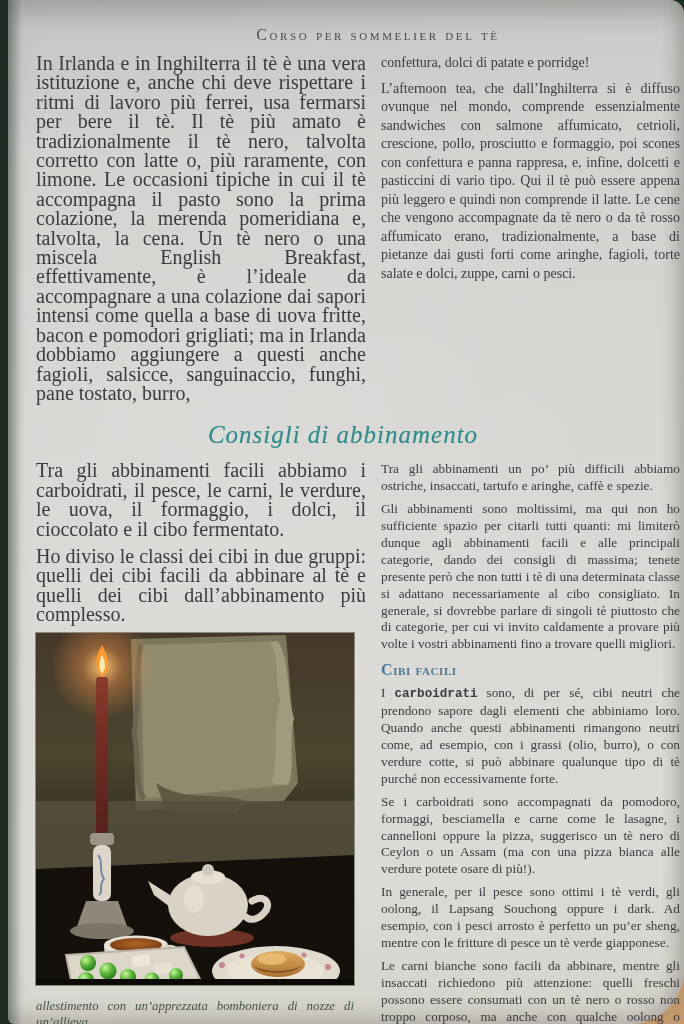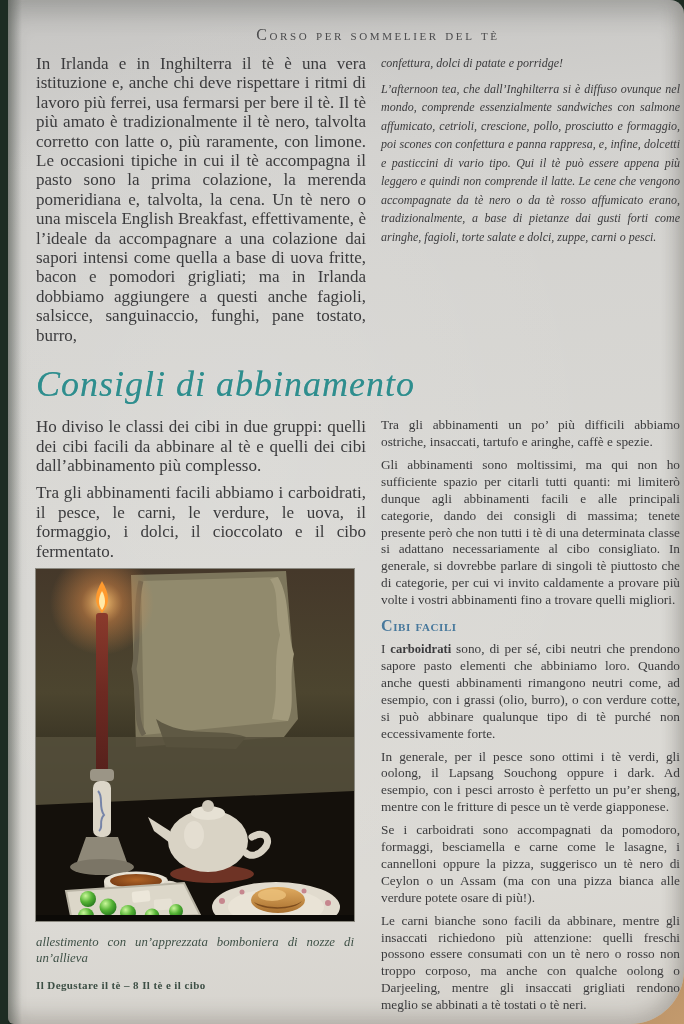"In Irlanda e in Inghilterra" .col-left p { font-size: 17px -> 20px }
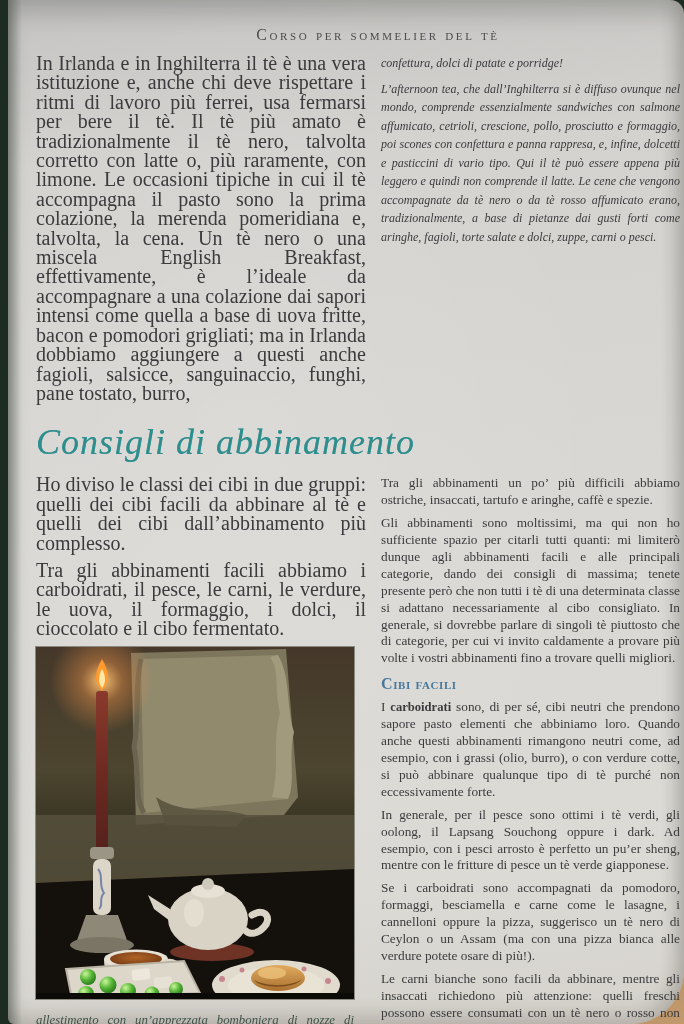"confettura, dolci di patate e" .row1 .col-right p { font-size: 12px -> 14px; font-style: italic -> none }
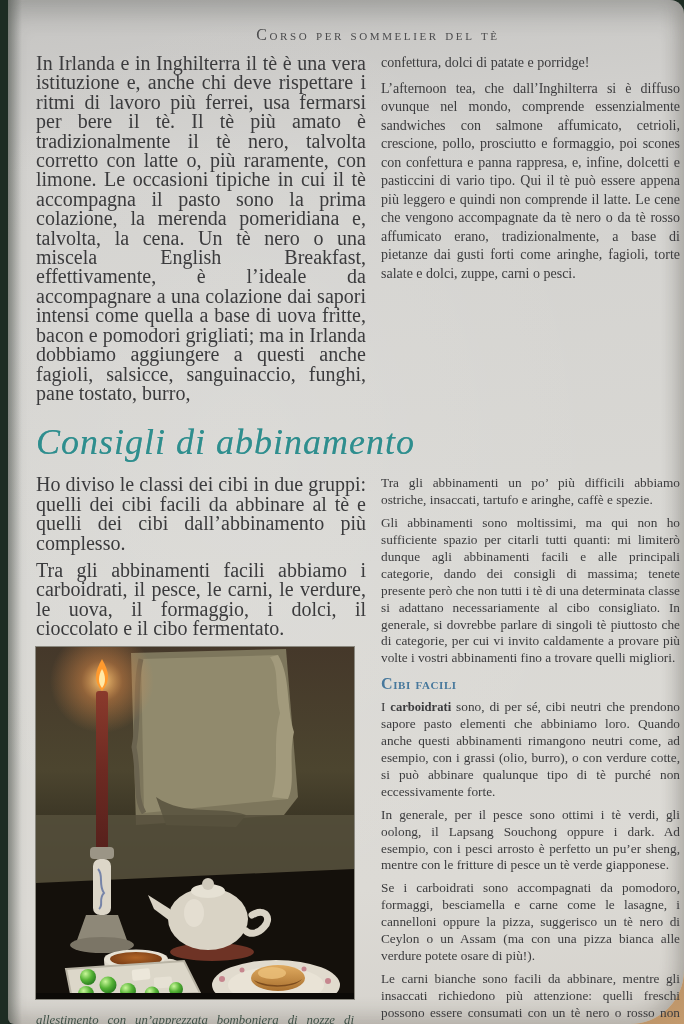"Consigli di abbinamento" .section-title { font-size: 36px -> 25px; text-align: left -> center }
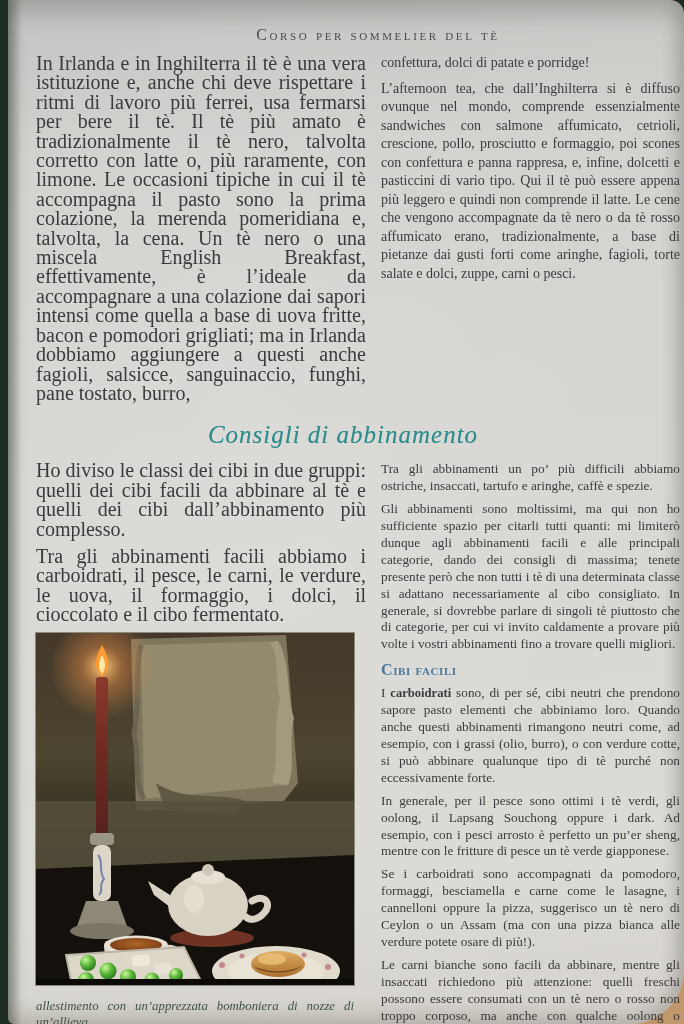"Ho diviso le classi dei" p { order: before "Tra gli abbinamenti facili abbiamo" -> after "Tra gli abbinamenti facili abbiamo" }
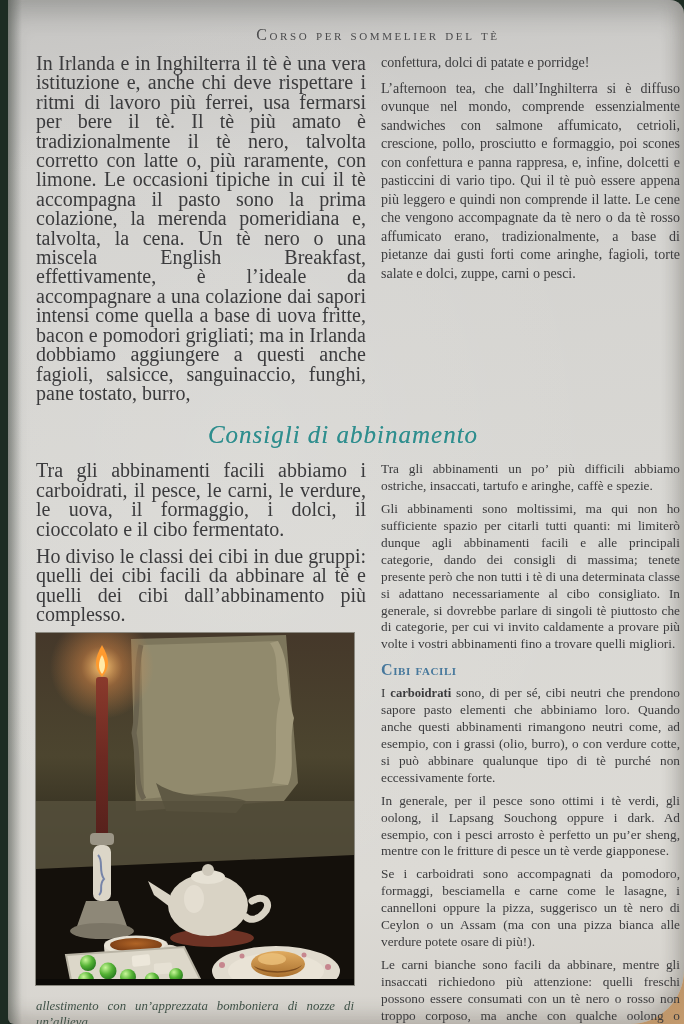"carboidrati" .lead-bold { font-family: Liberation Serif, serif -> Liberation Mono, monospace }
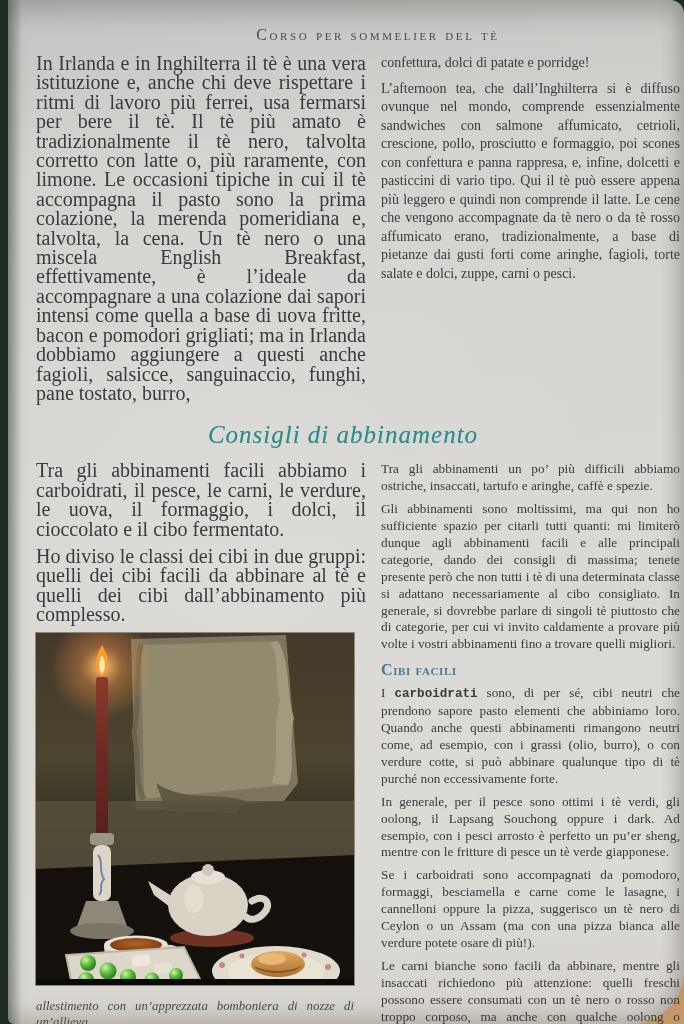"sono, di per sé, cibi" span { text: pasto -> dagli }
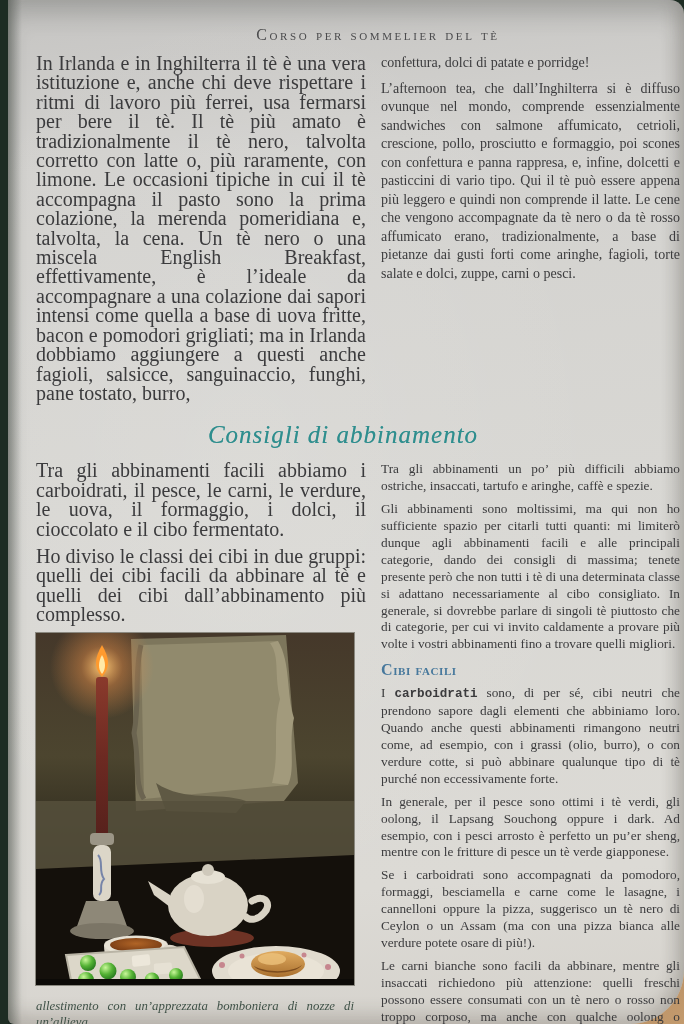"In generale, per il pesce" p { order: before "Se i carboidrati sono accompagnati" -> after "Se i carboidrati sono accompagnati" }
